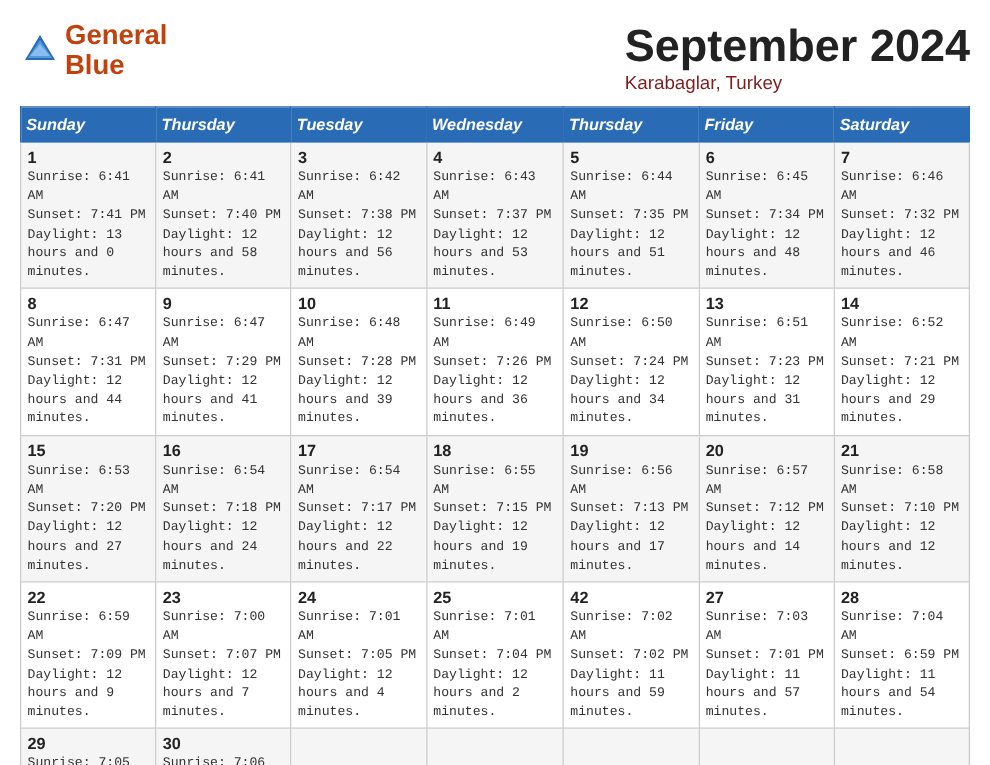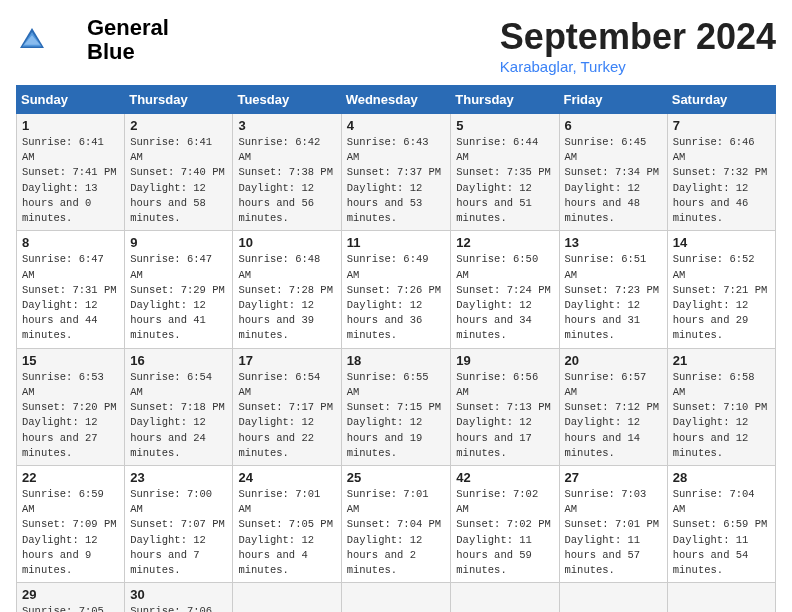"General" .logo-text span { color: #000000 -> #c2410c; margin-left: 35px -> none }
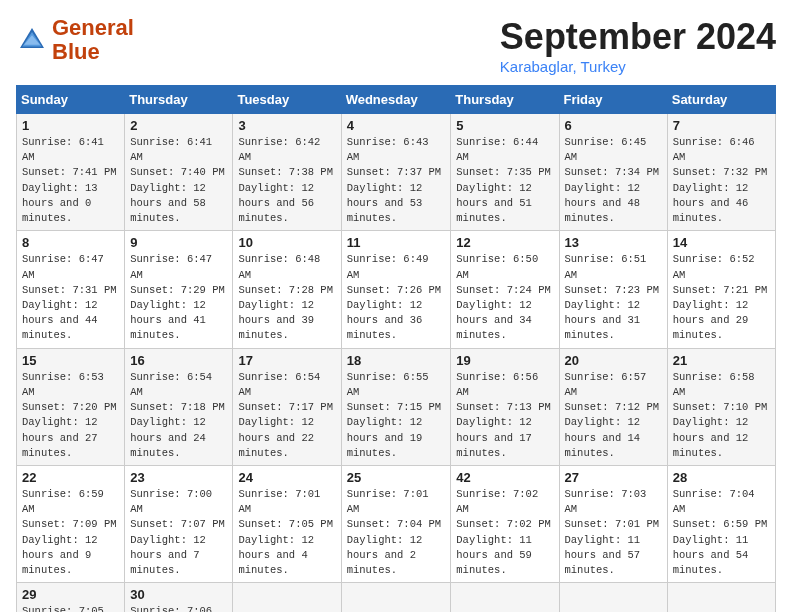"Karabaglar, Turkey" .subtitle { color: #3b82f6 -> #7f1d1d }
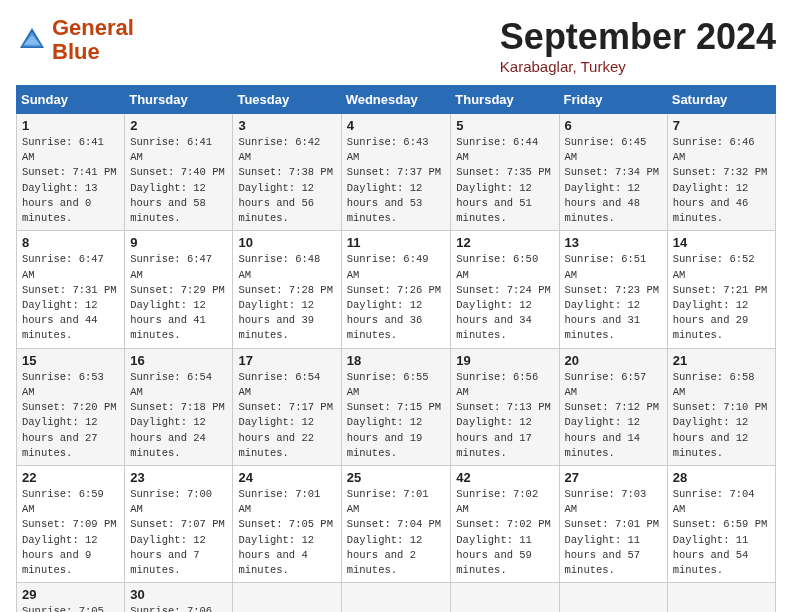"Sunday" thead tr th { font-style: none -> italic }
